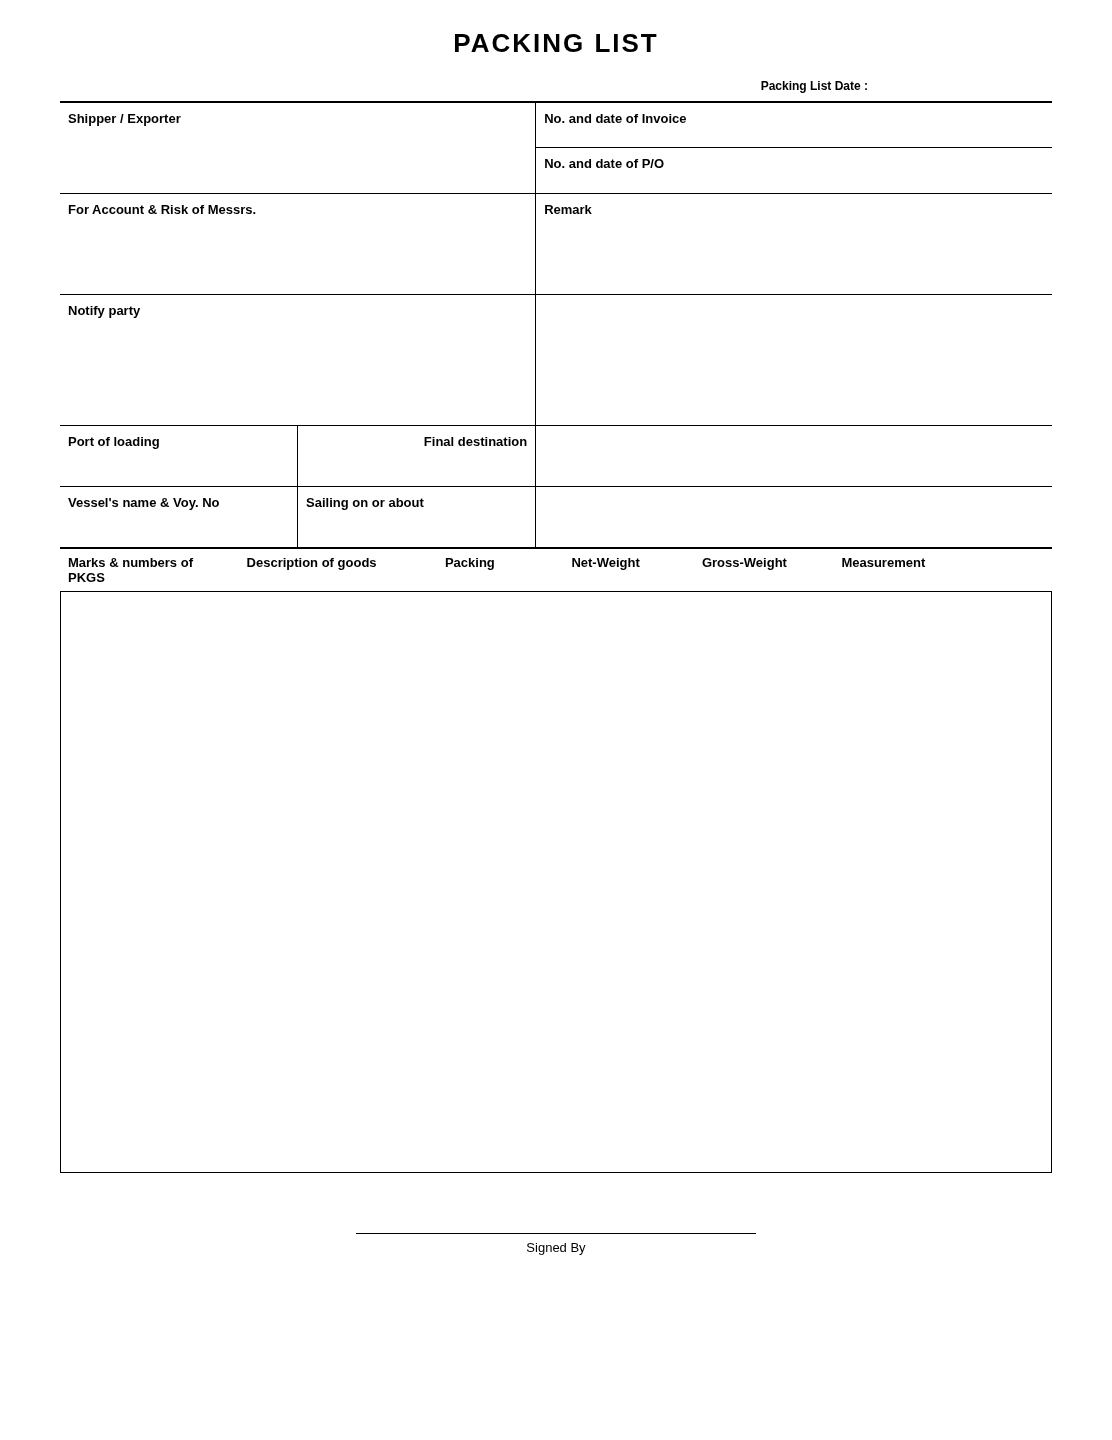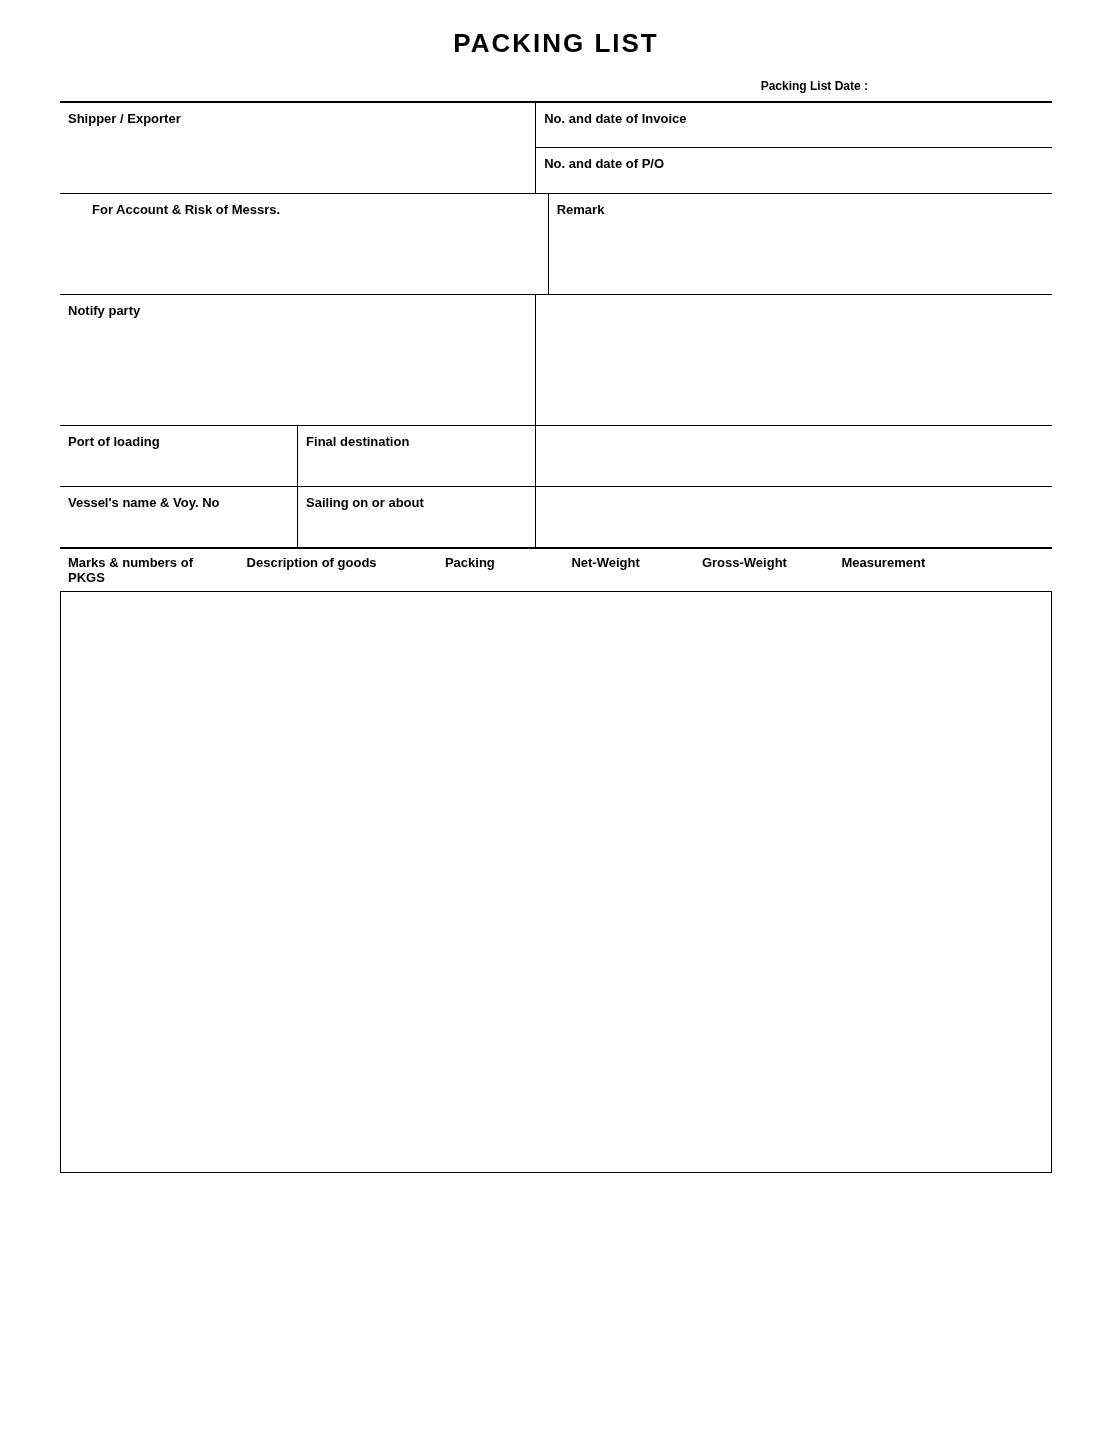"For Account & Risk of" .col-account { margin-left: 24px -> none }
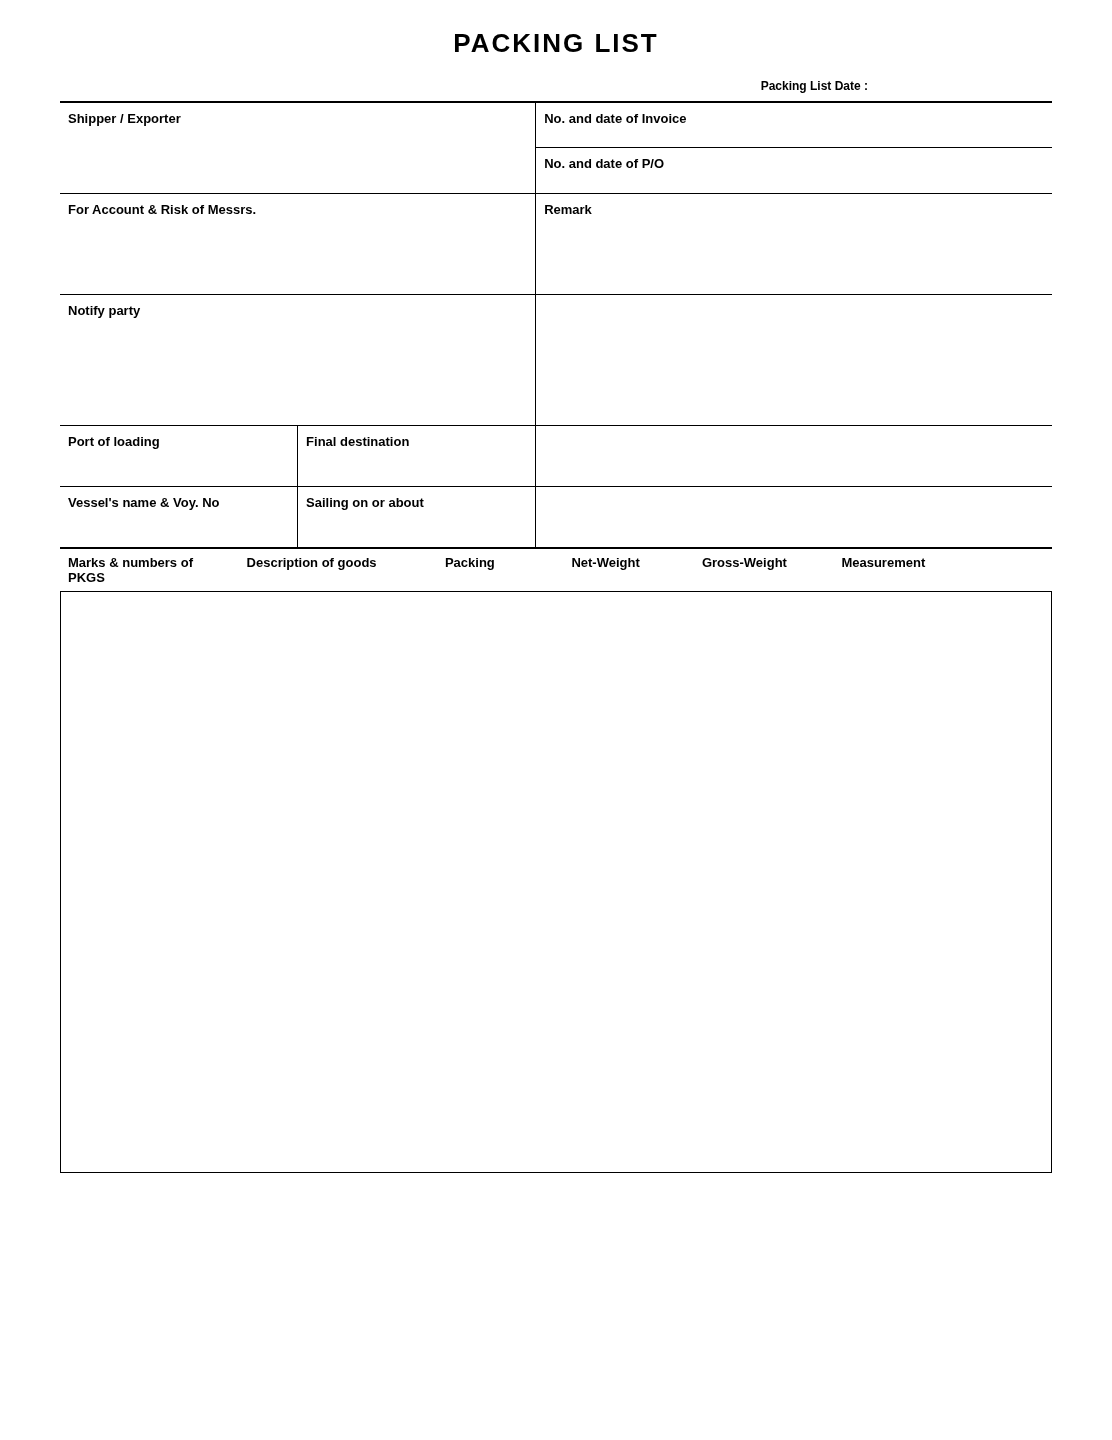"Final destination" .col-destination { text-align: none -> right }
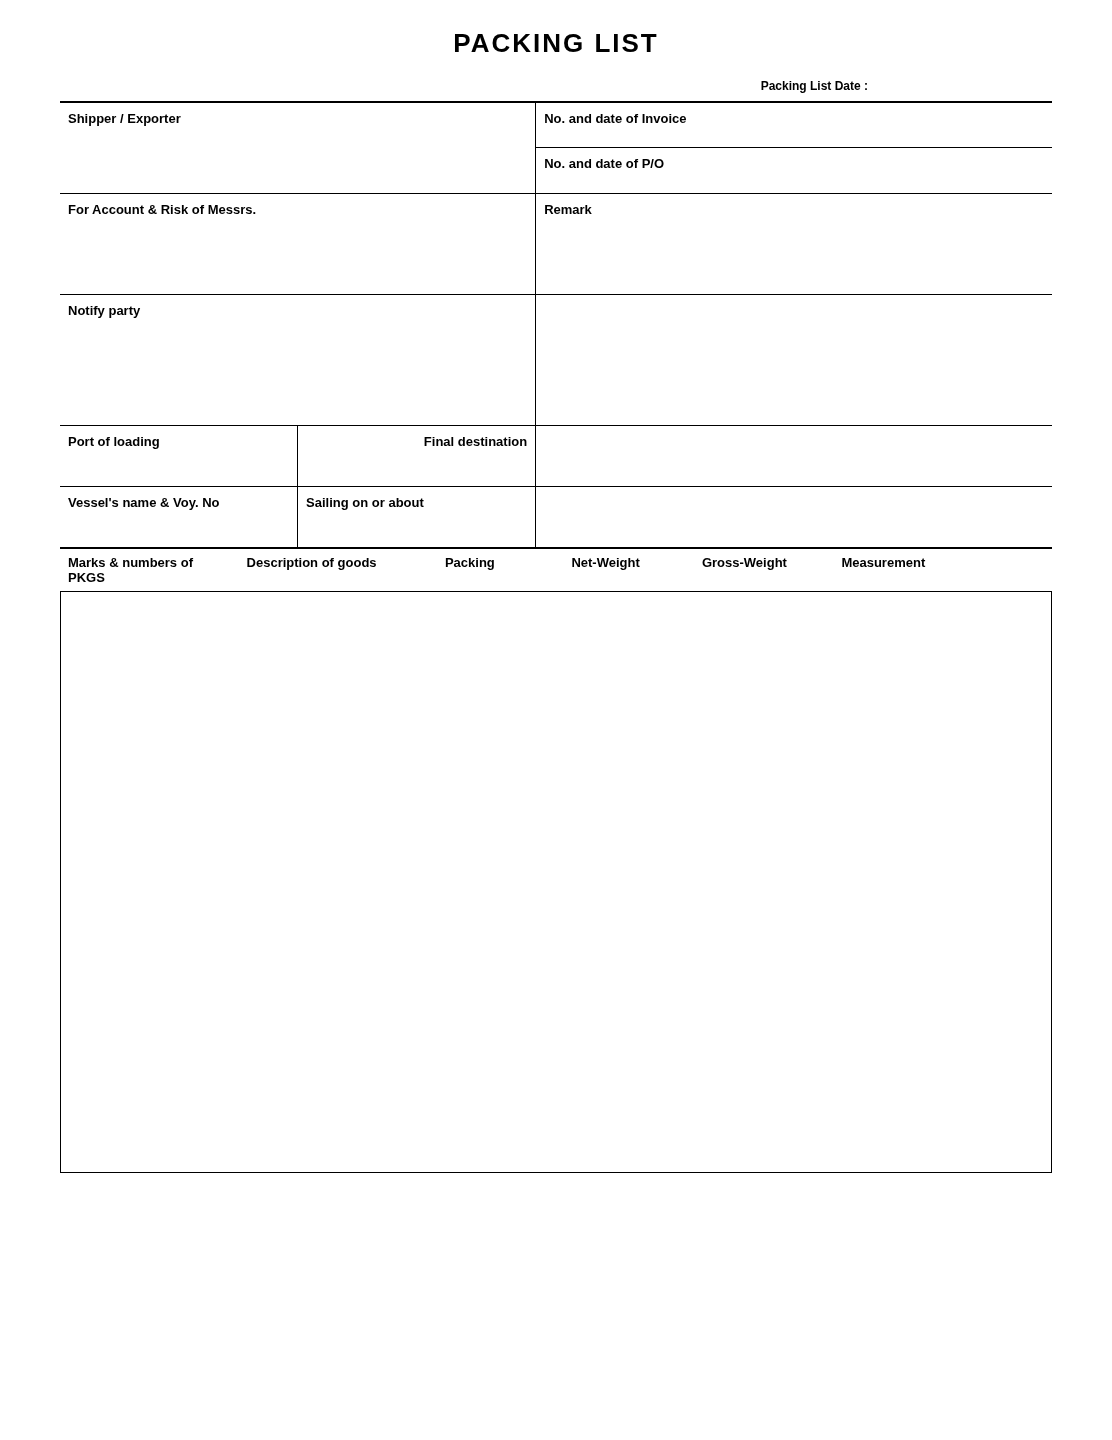"Signed By" div.signature-area { html: none -> <div> <div> <div></div> <span>Signed By</span> </div> </div> }
